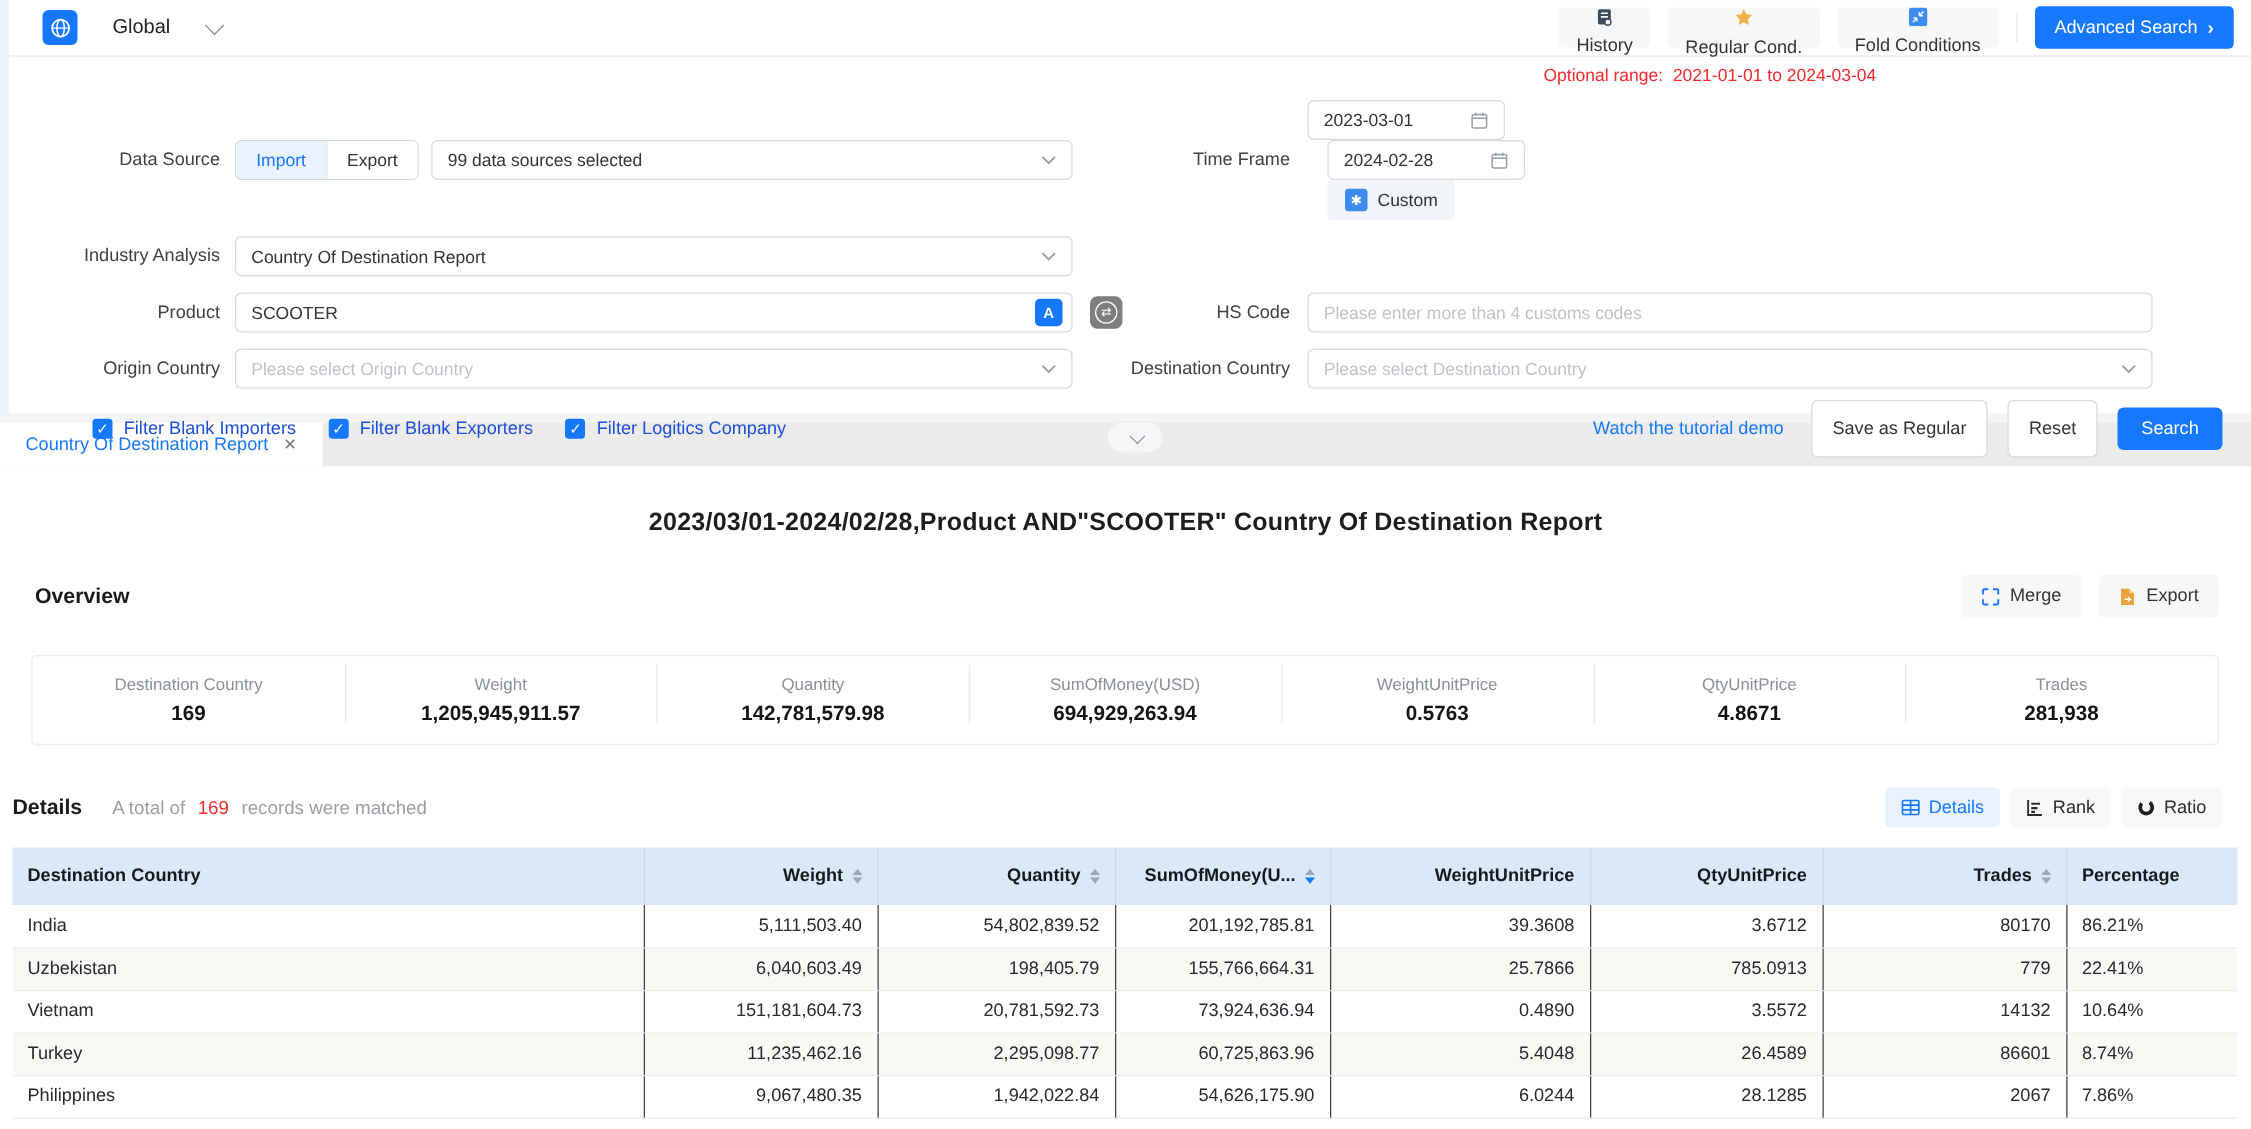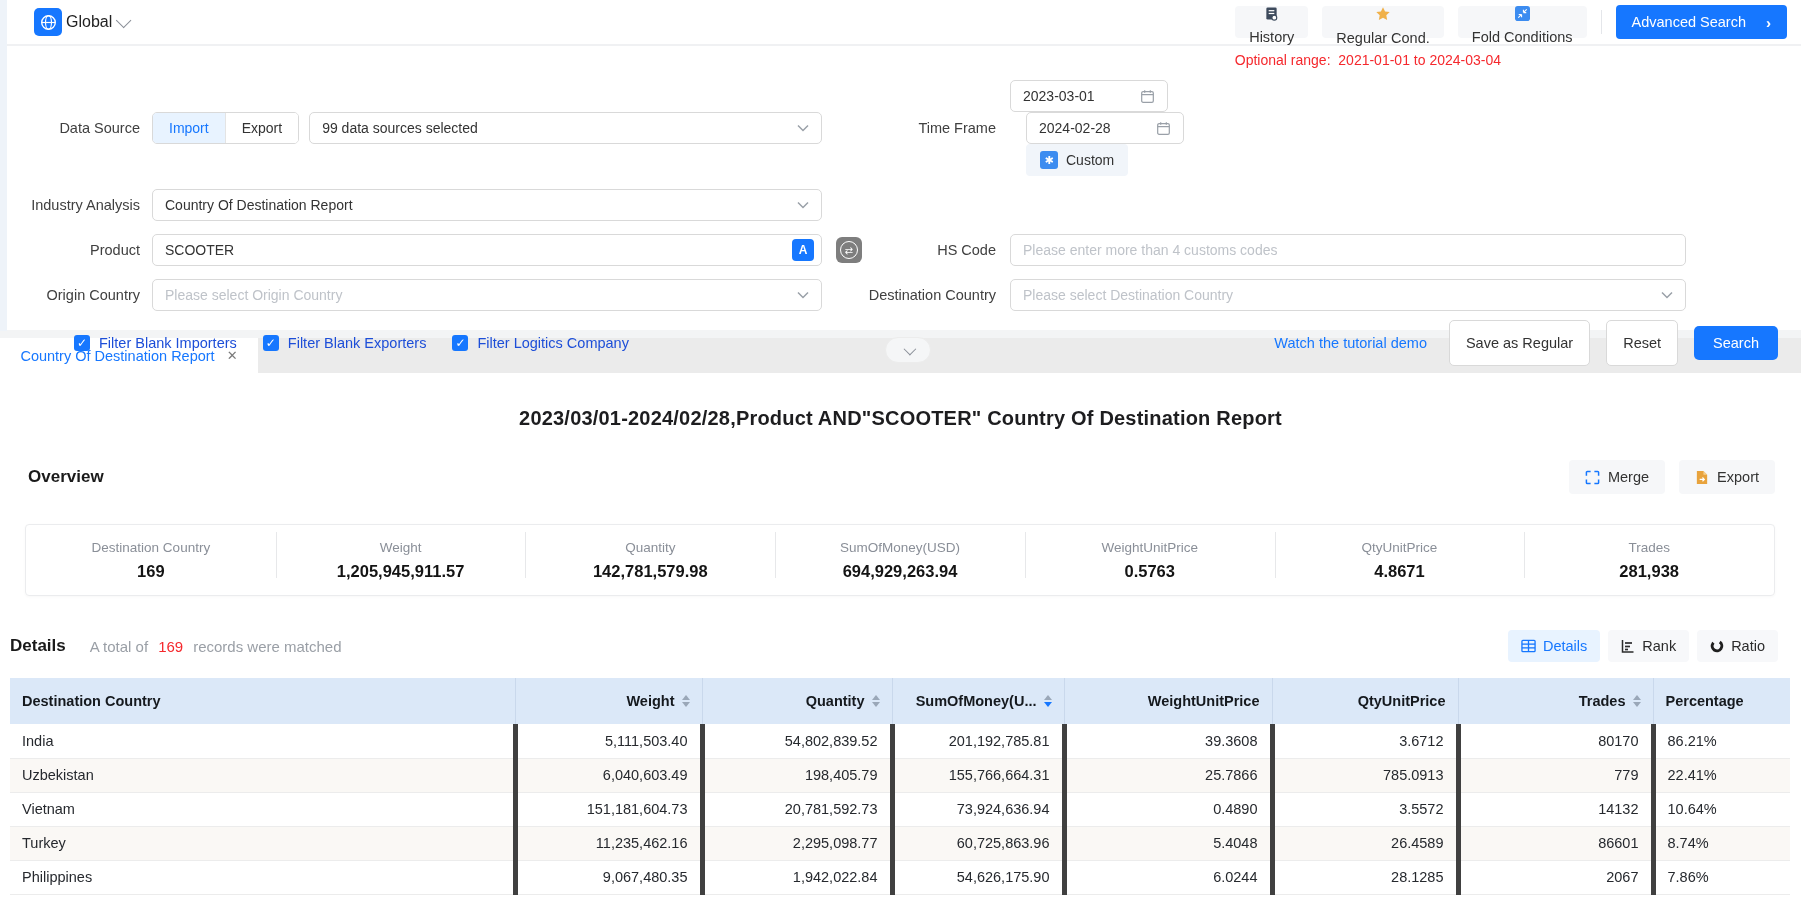"Global" .brand { gap: 4px -> 28px }
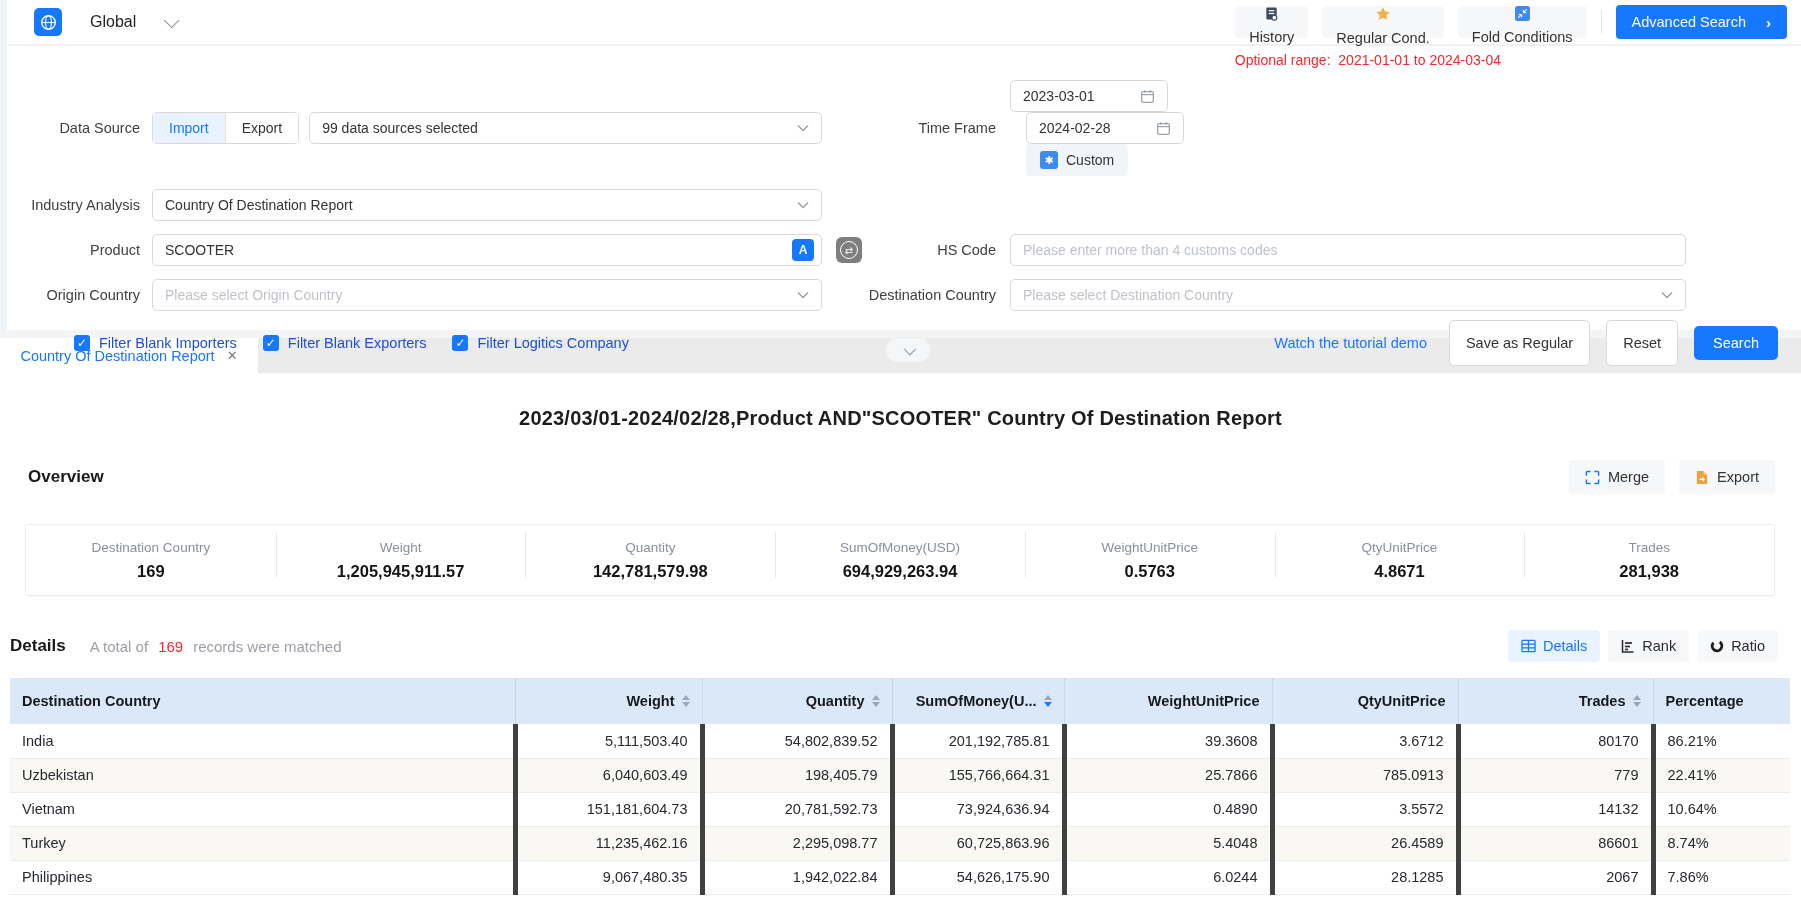"Advanced Search" .btn-primary { gap: 20px -> 8px }
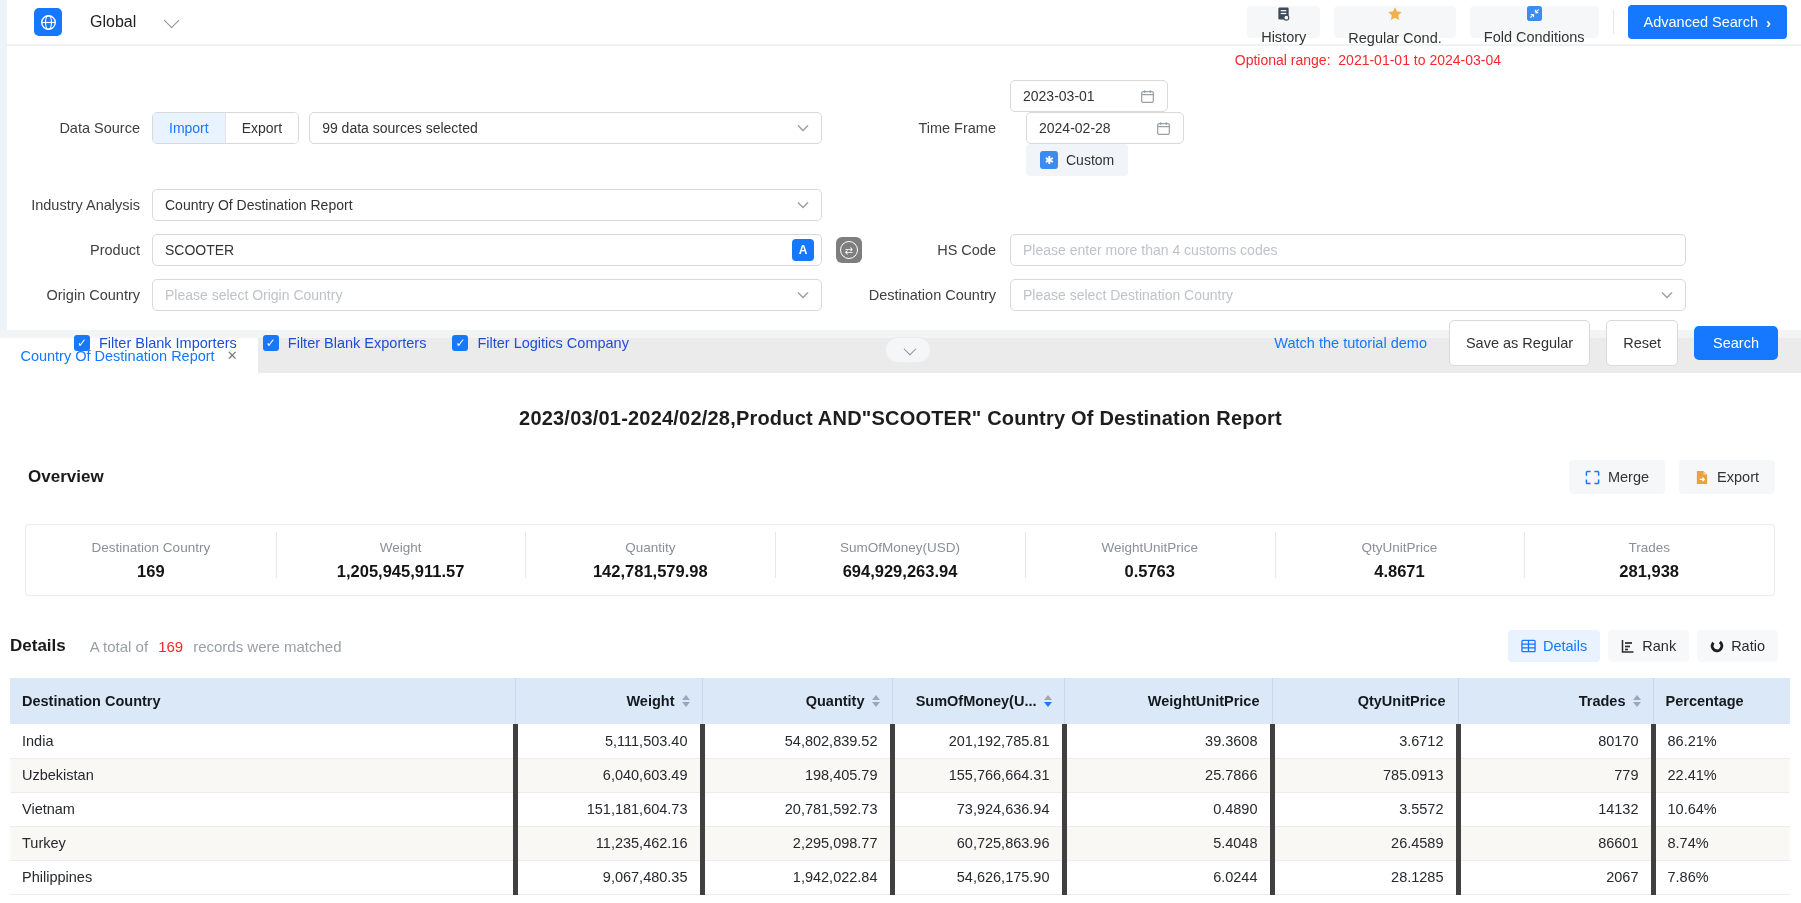"Data Source" .lbl { width: 152px -> 188px }
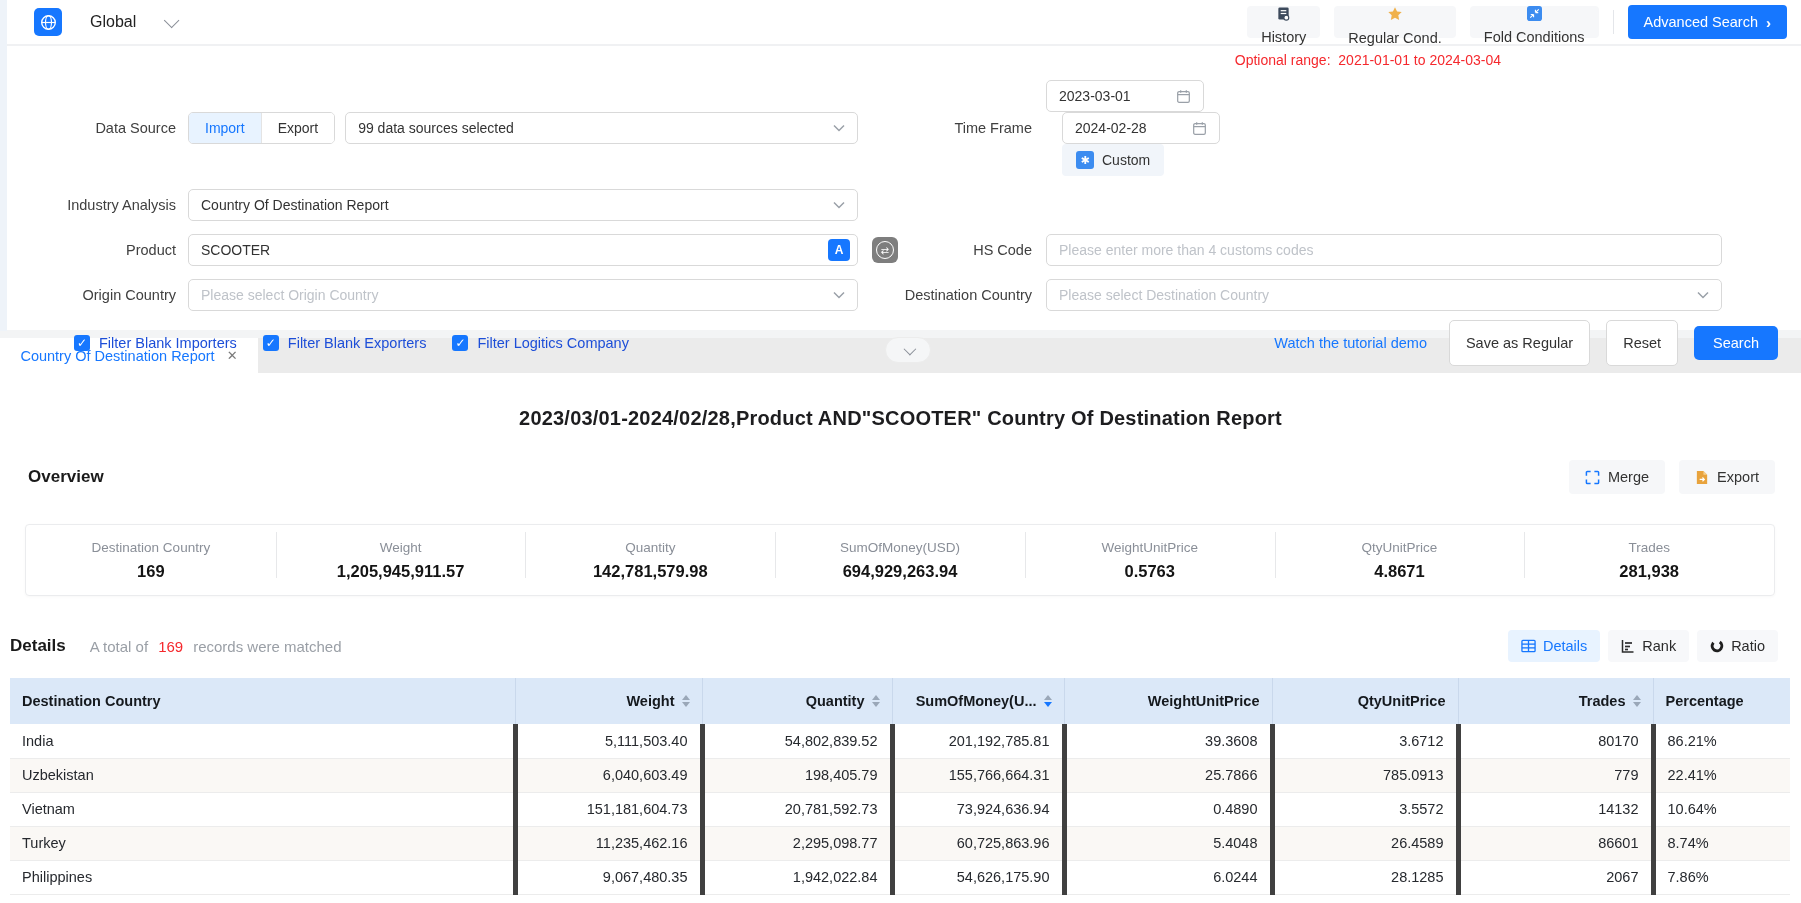"India" tbody td { border-right: 5px solid #404040 -> 1px solid #404040 }
